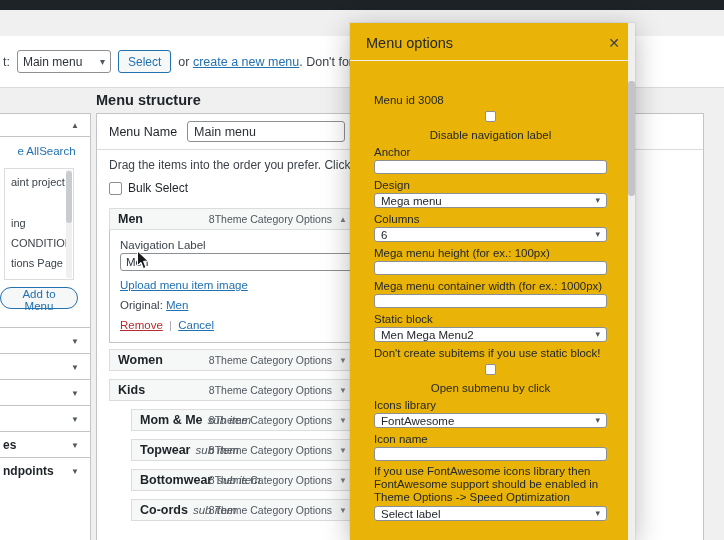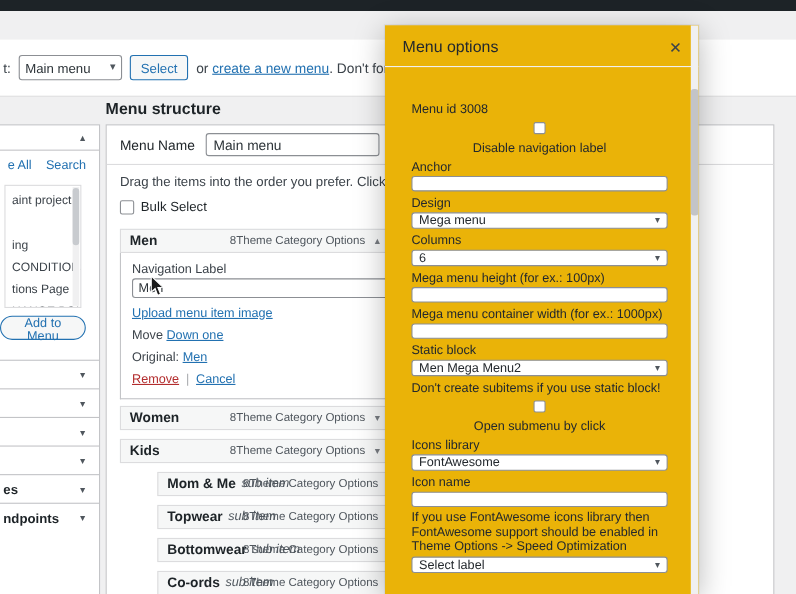"e All" .lp-tabs { gap: 13px -> none; justify-content: none -> center }
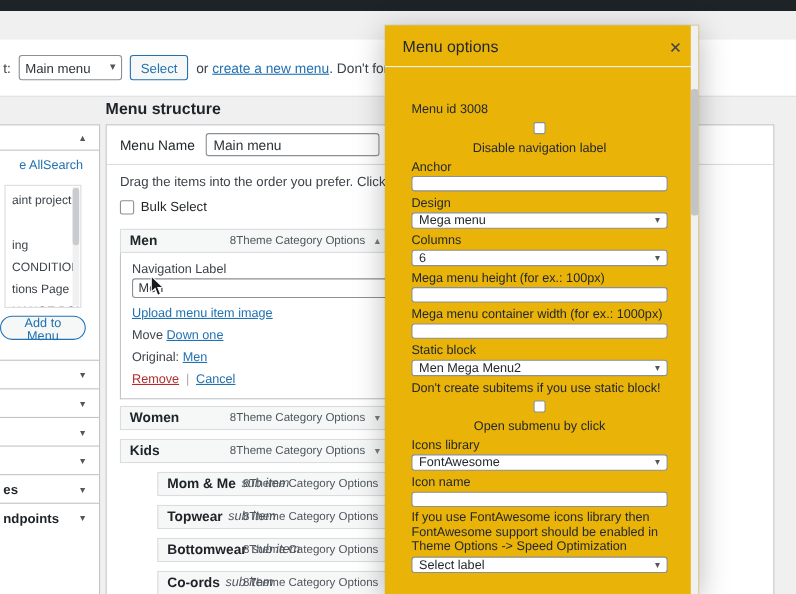"Move Down one" div.s-row { html: <div> <span>Move</span> <a>Down one</a> </div> -> none }
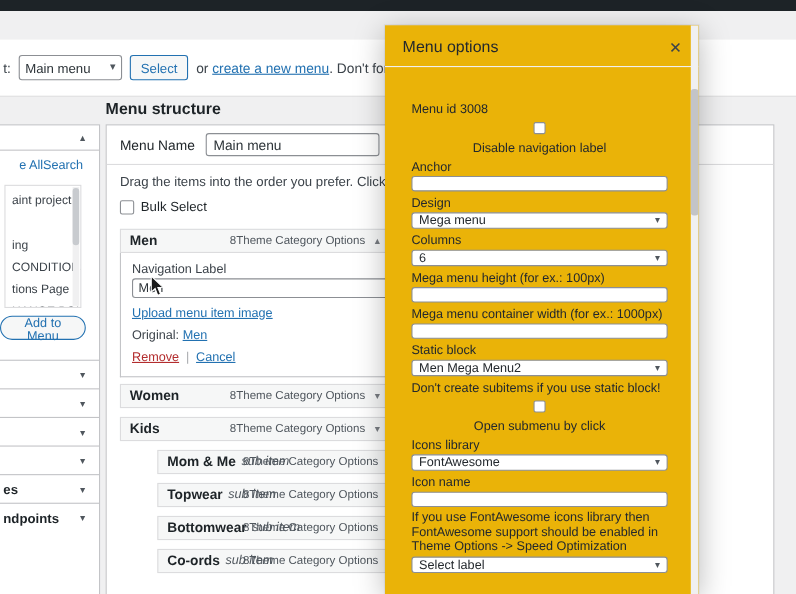"Mom & Me" .bar.indent { margin-left: 34px -> 22px }
